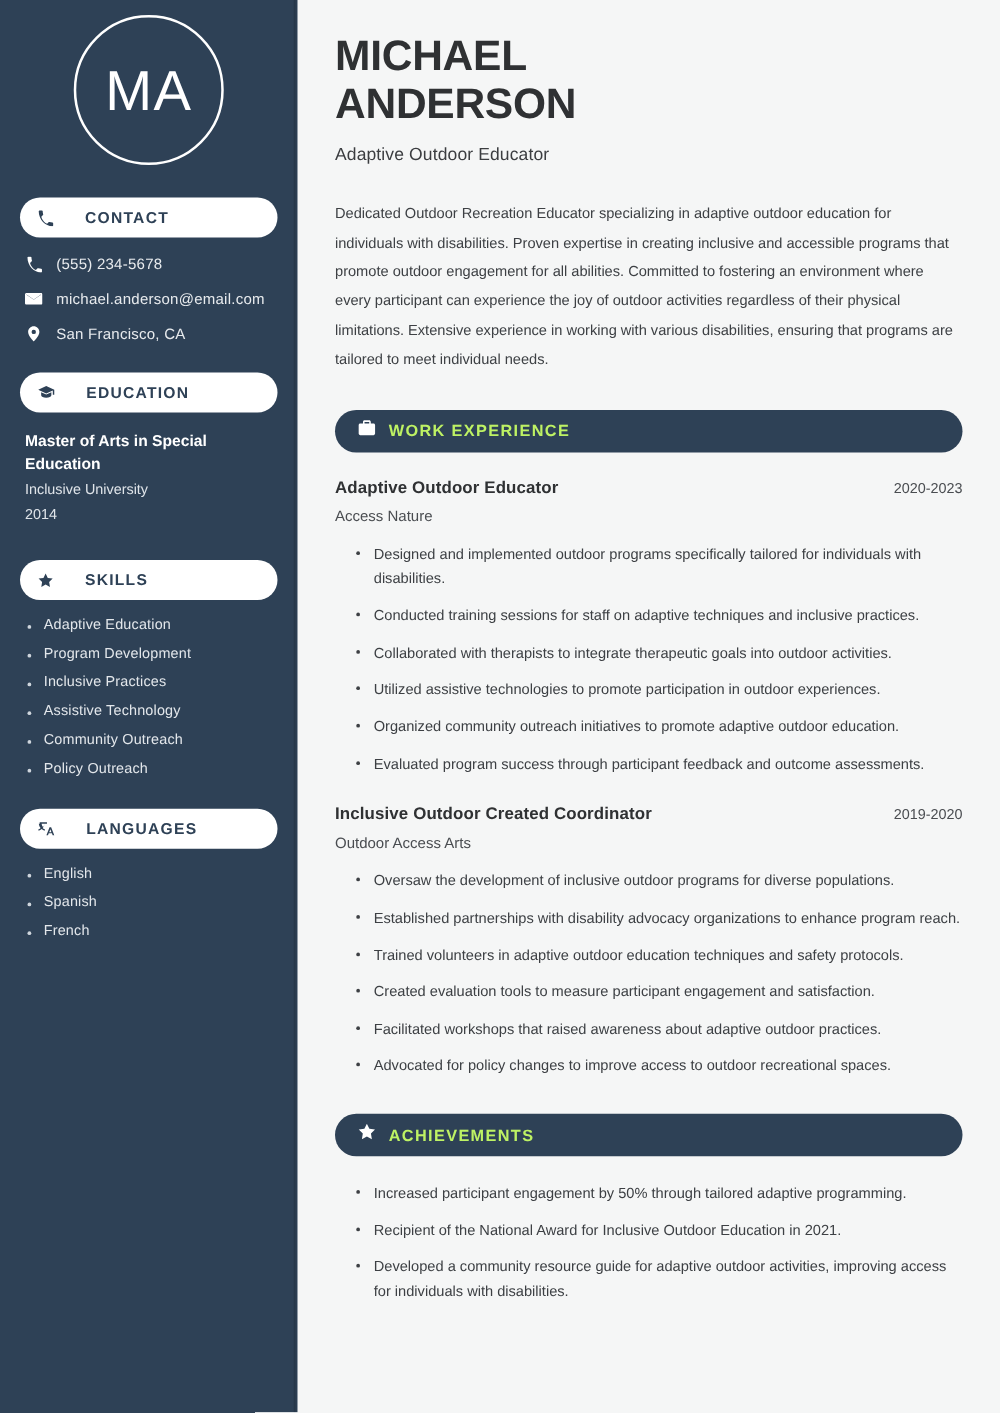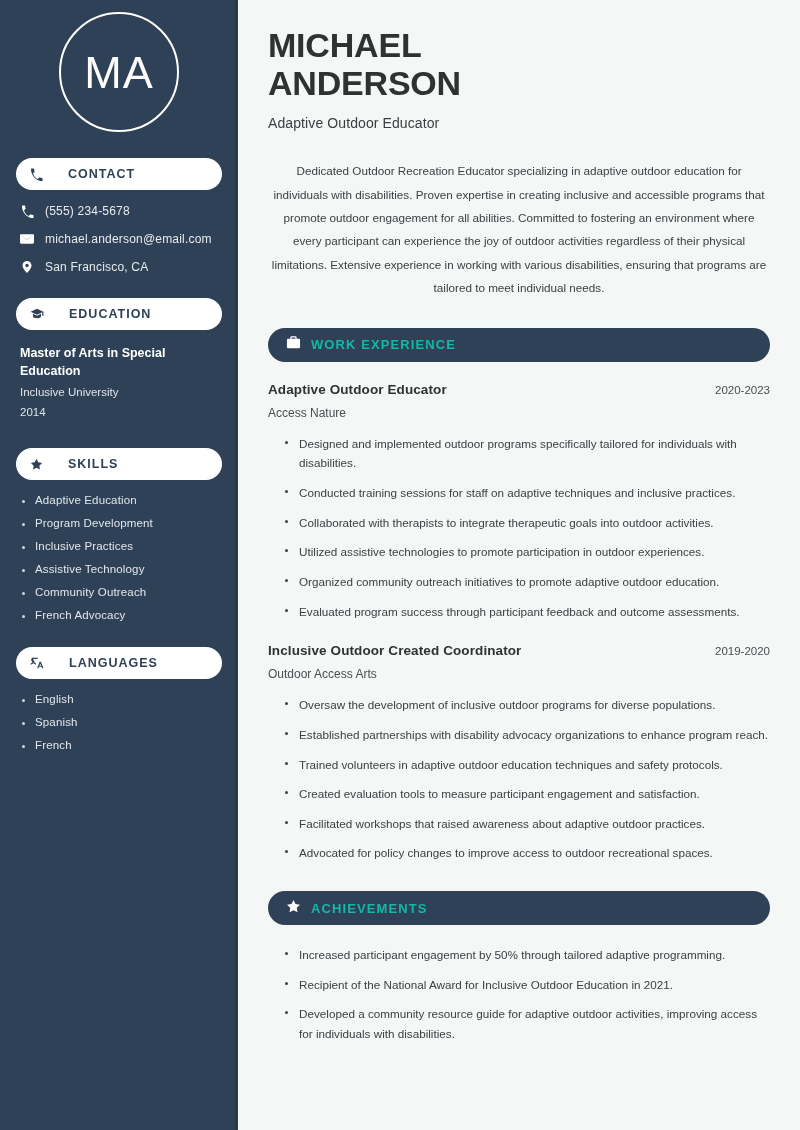"Dedicated Outdoor Recreation Educator" .summary { text-align: center -> left }
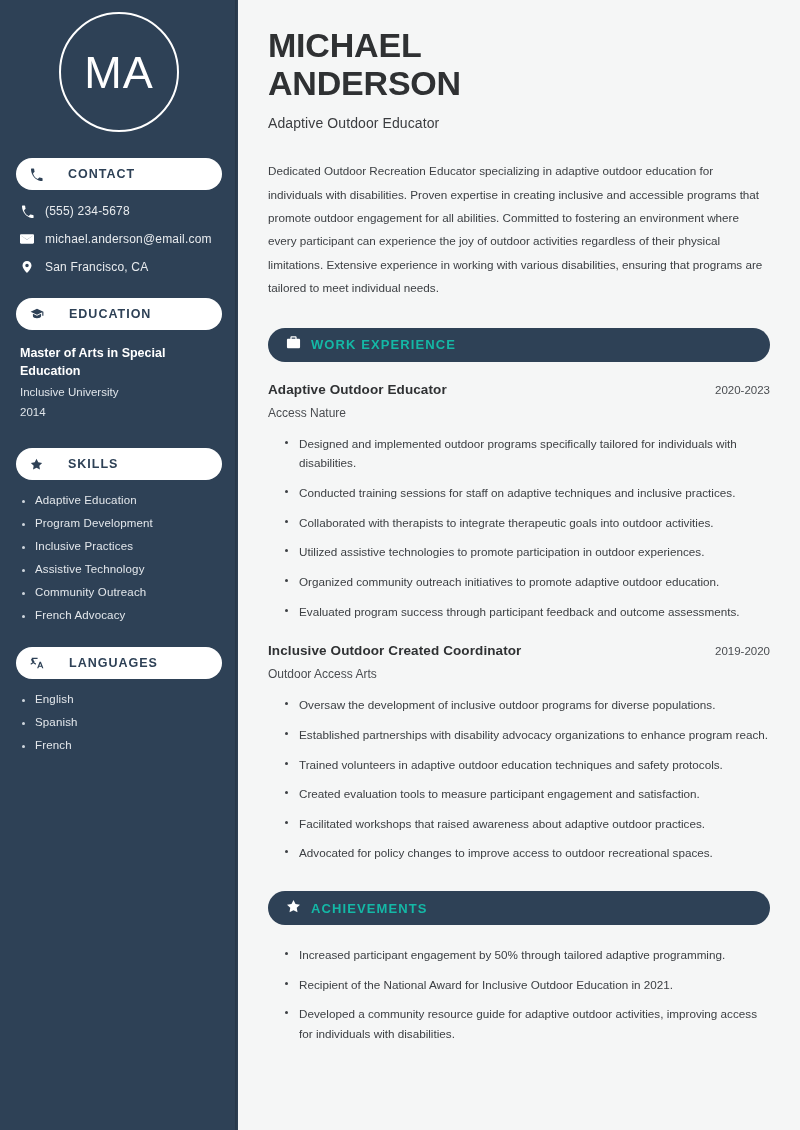"WORK EXPERIENCE" .section-bar .bar-label { color: #14b8a6 -> #bef264 }
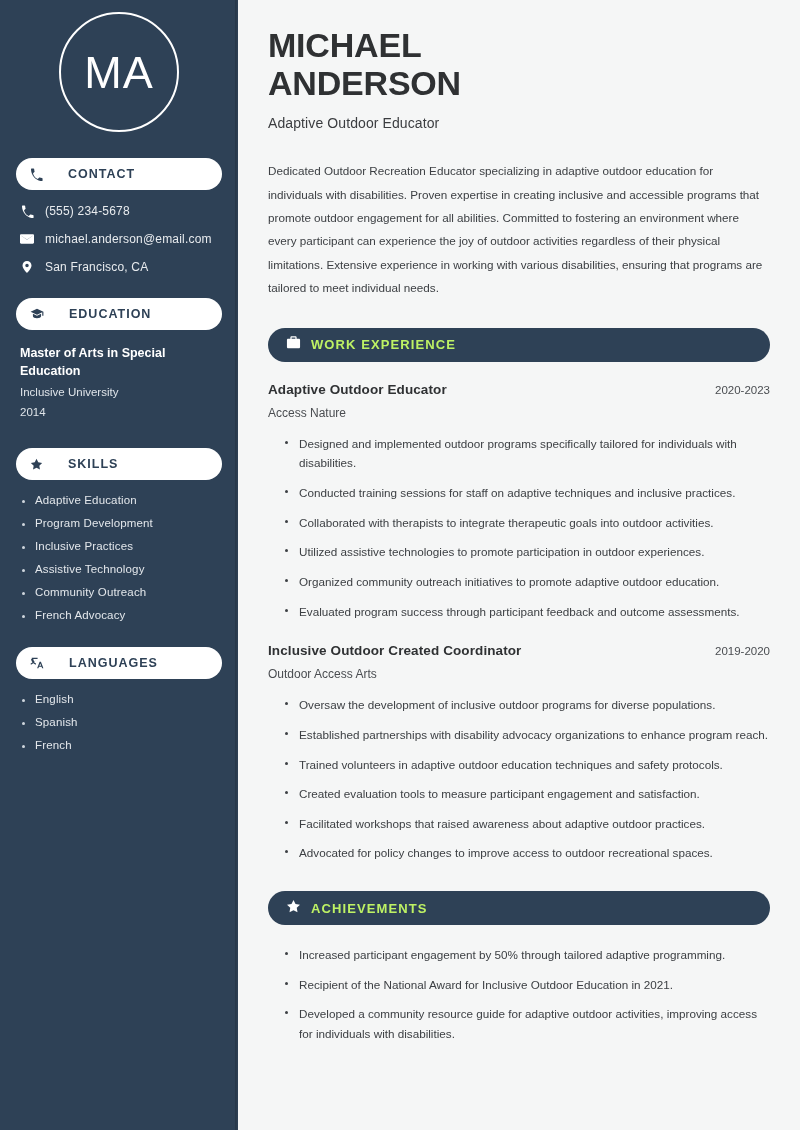"French Advocacy" li { text: French Advocacy -> Policy Outreach }
